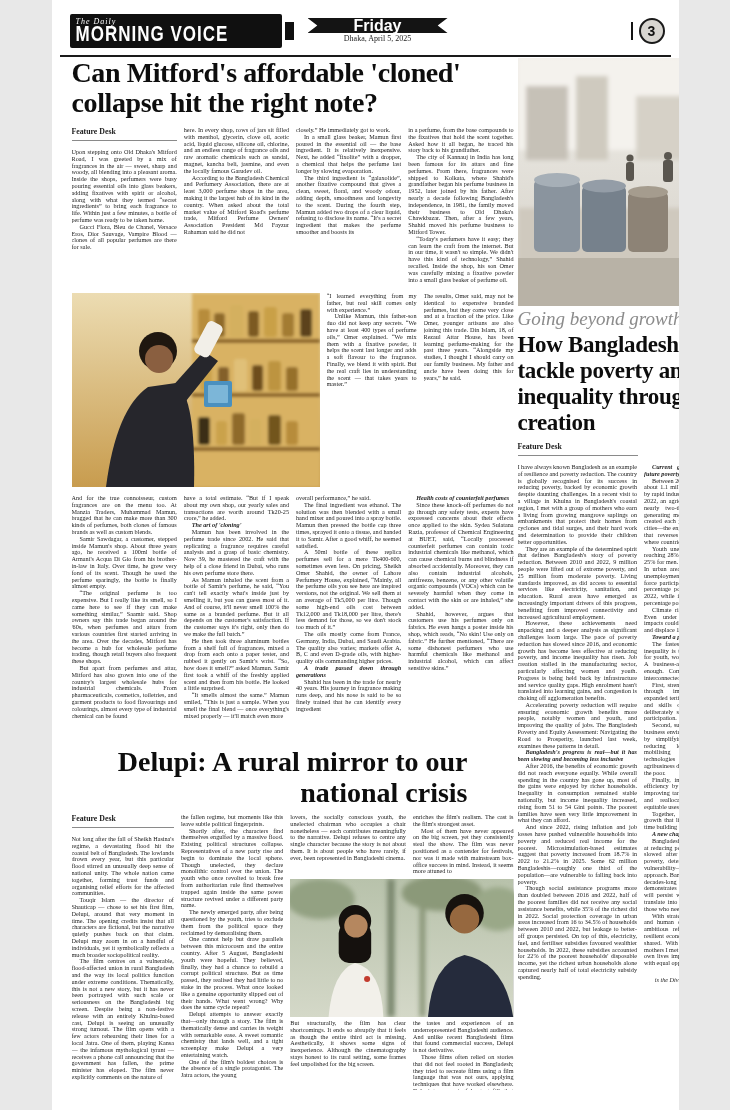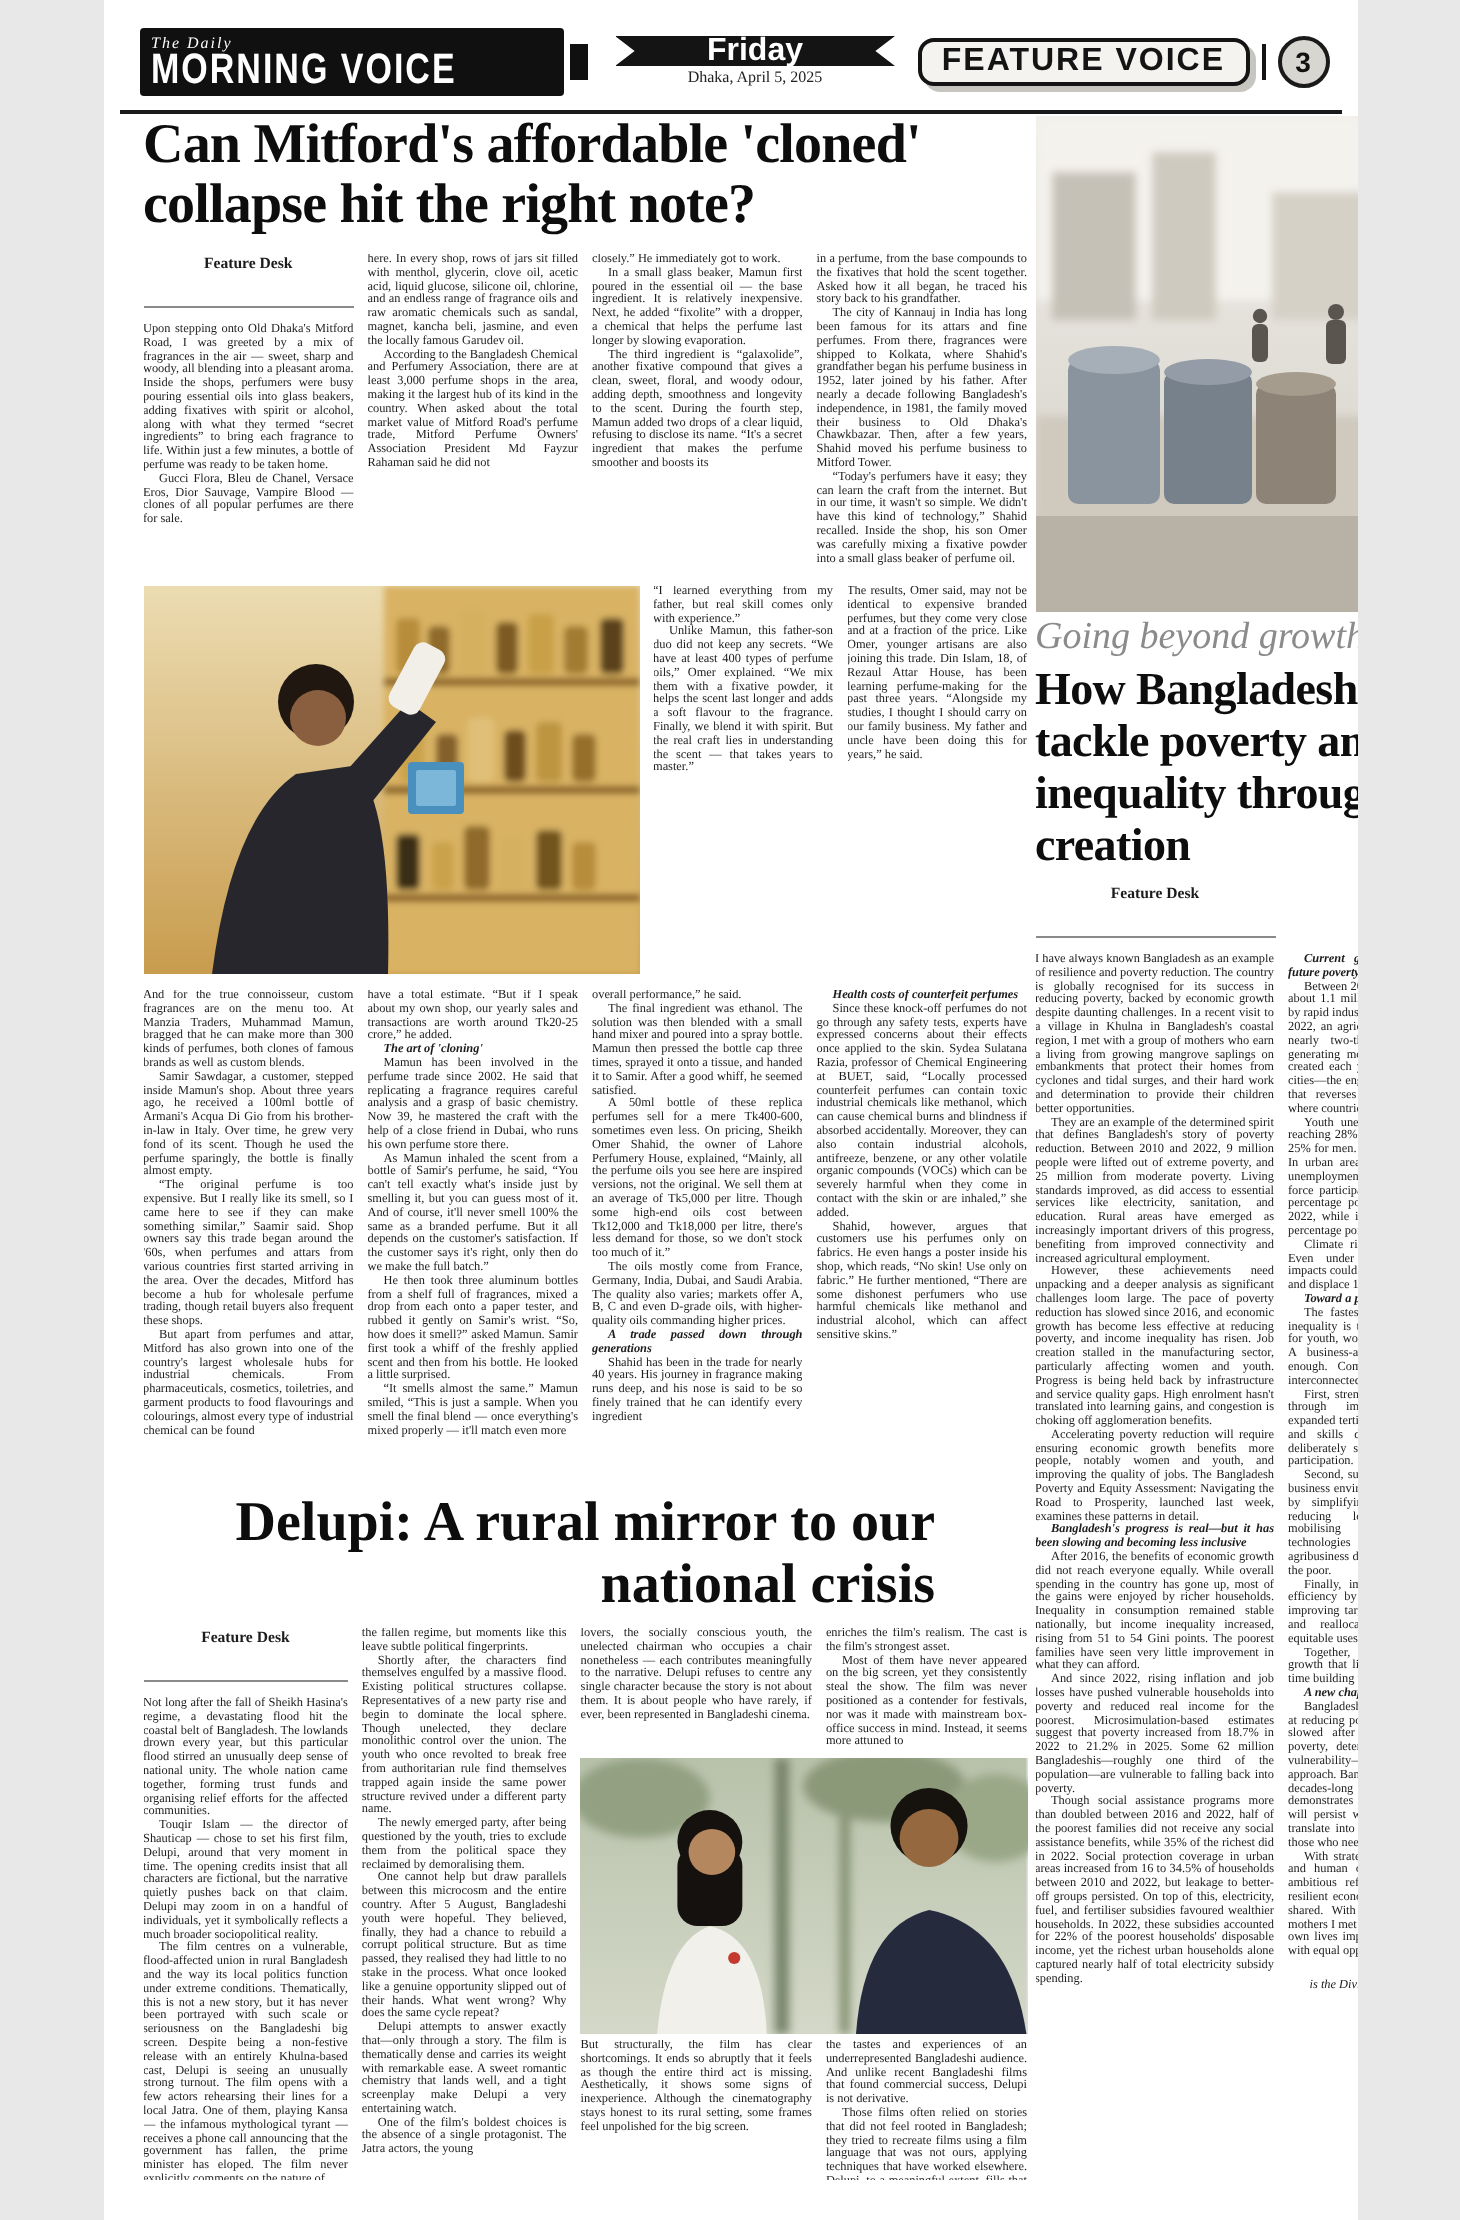"FEATURE VOICE" div.section-box { html: <div>FEATURE VOICE</div> -> none }
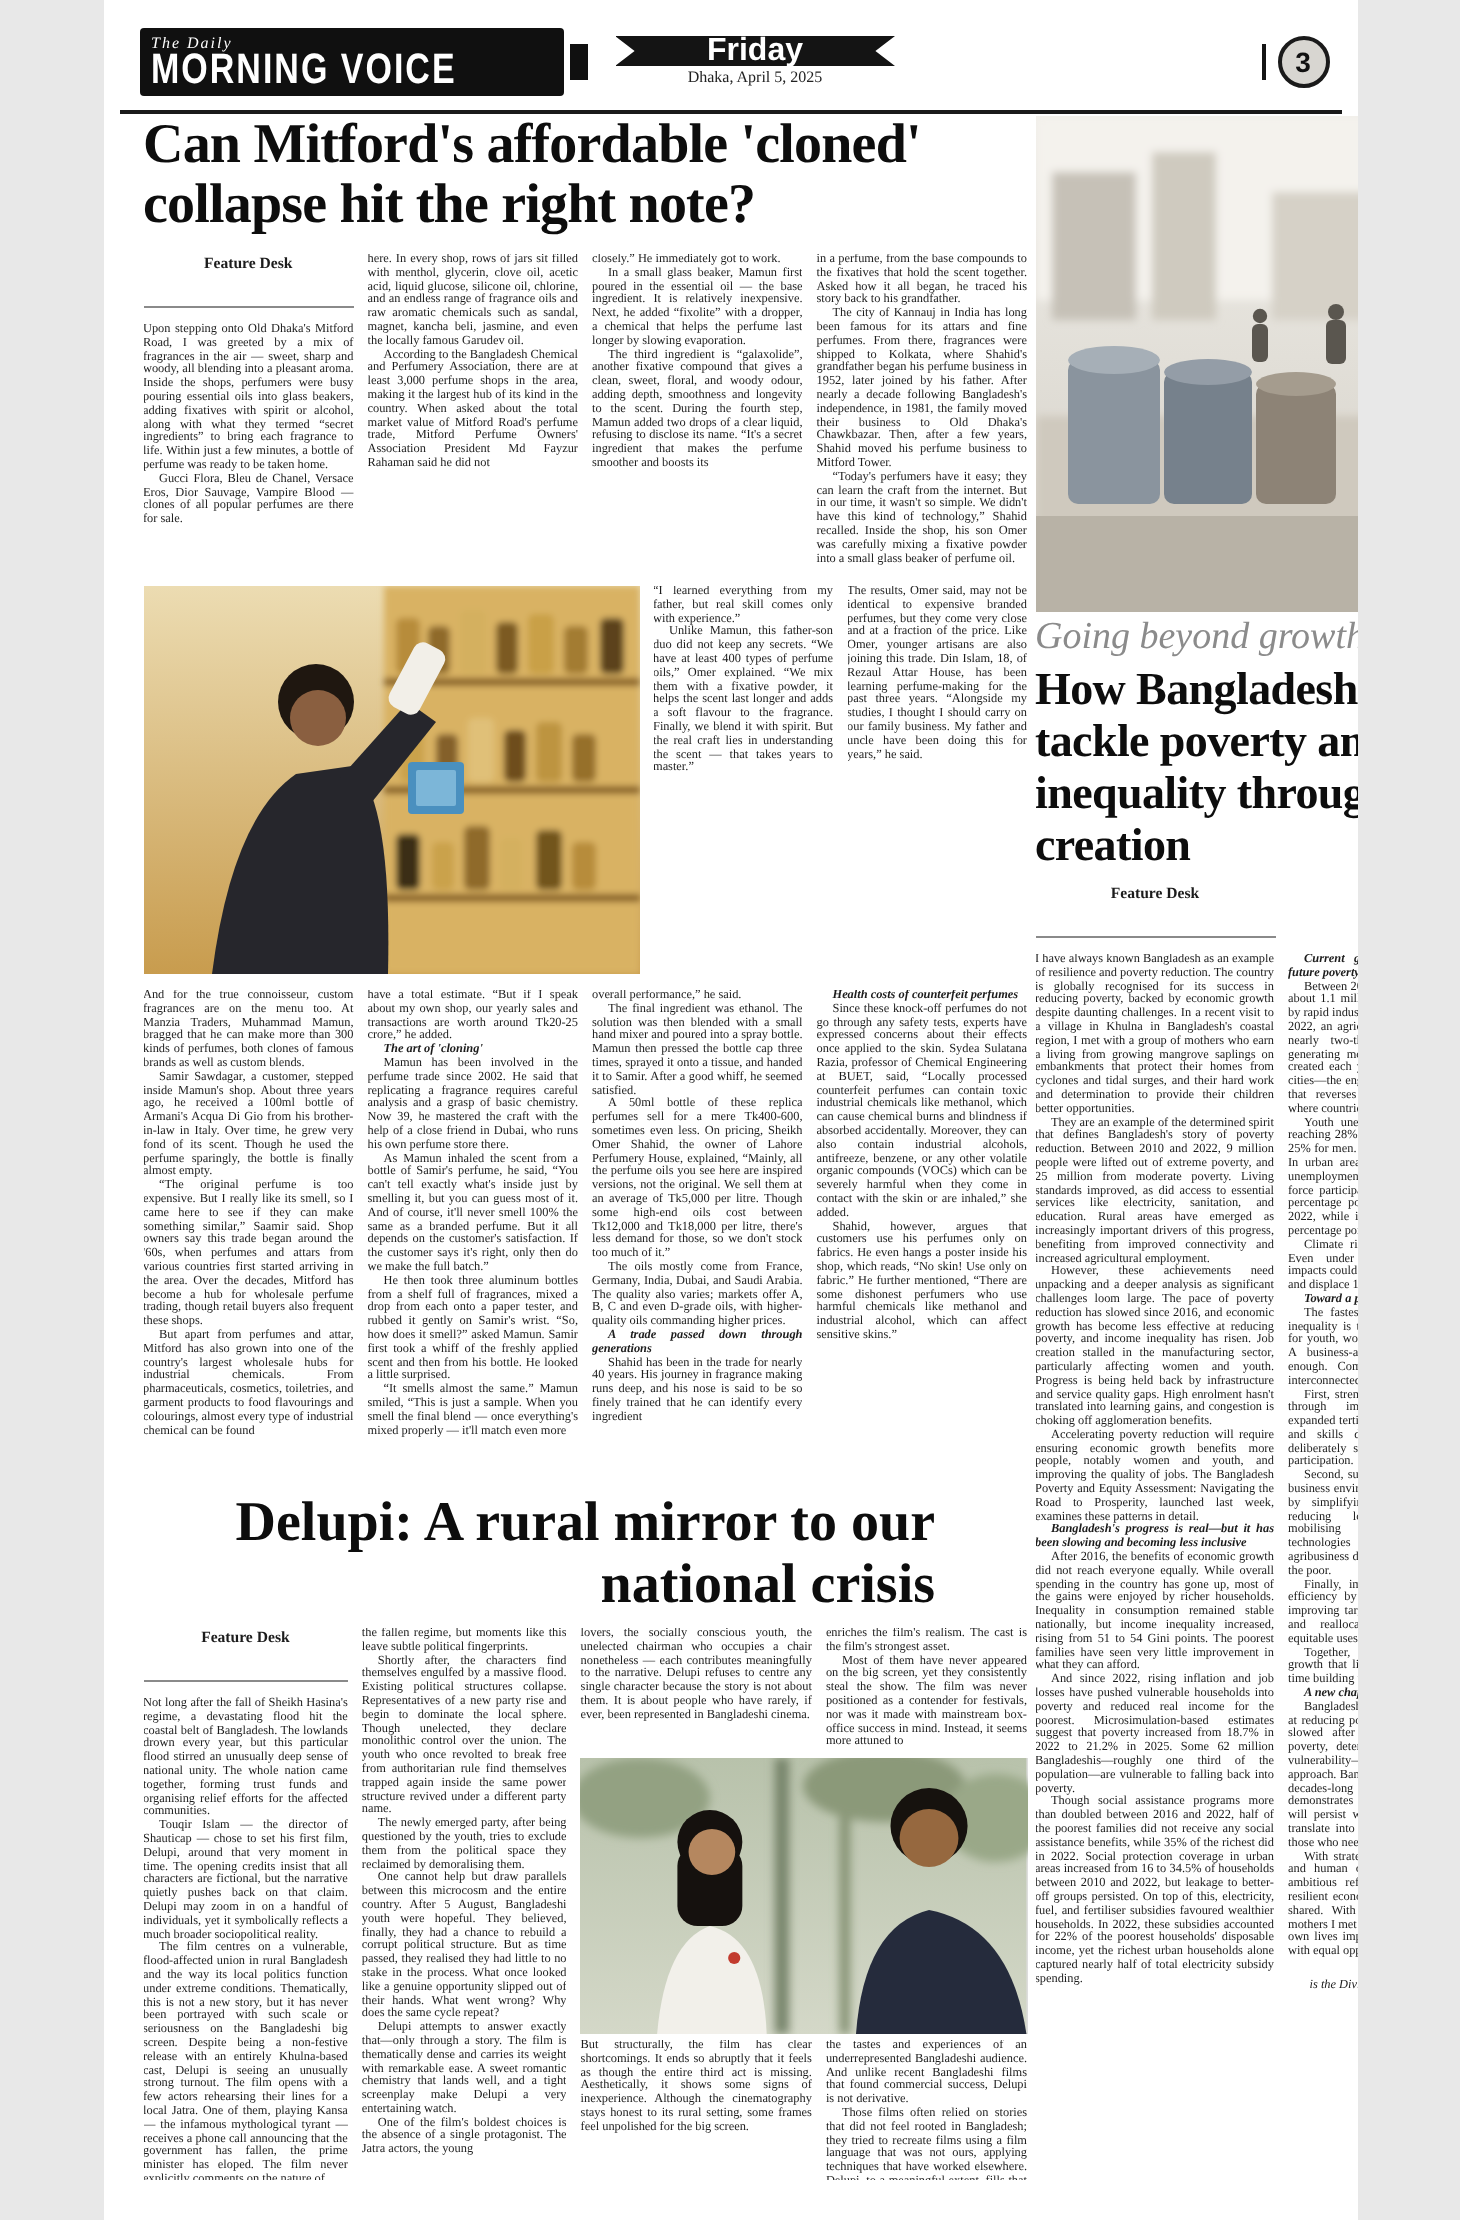"Feature Desk" .byline { padding-bottom: 16px -> 3px; text-align: center -> left }
